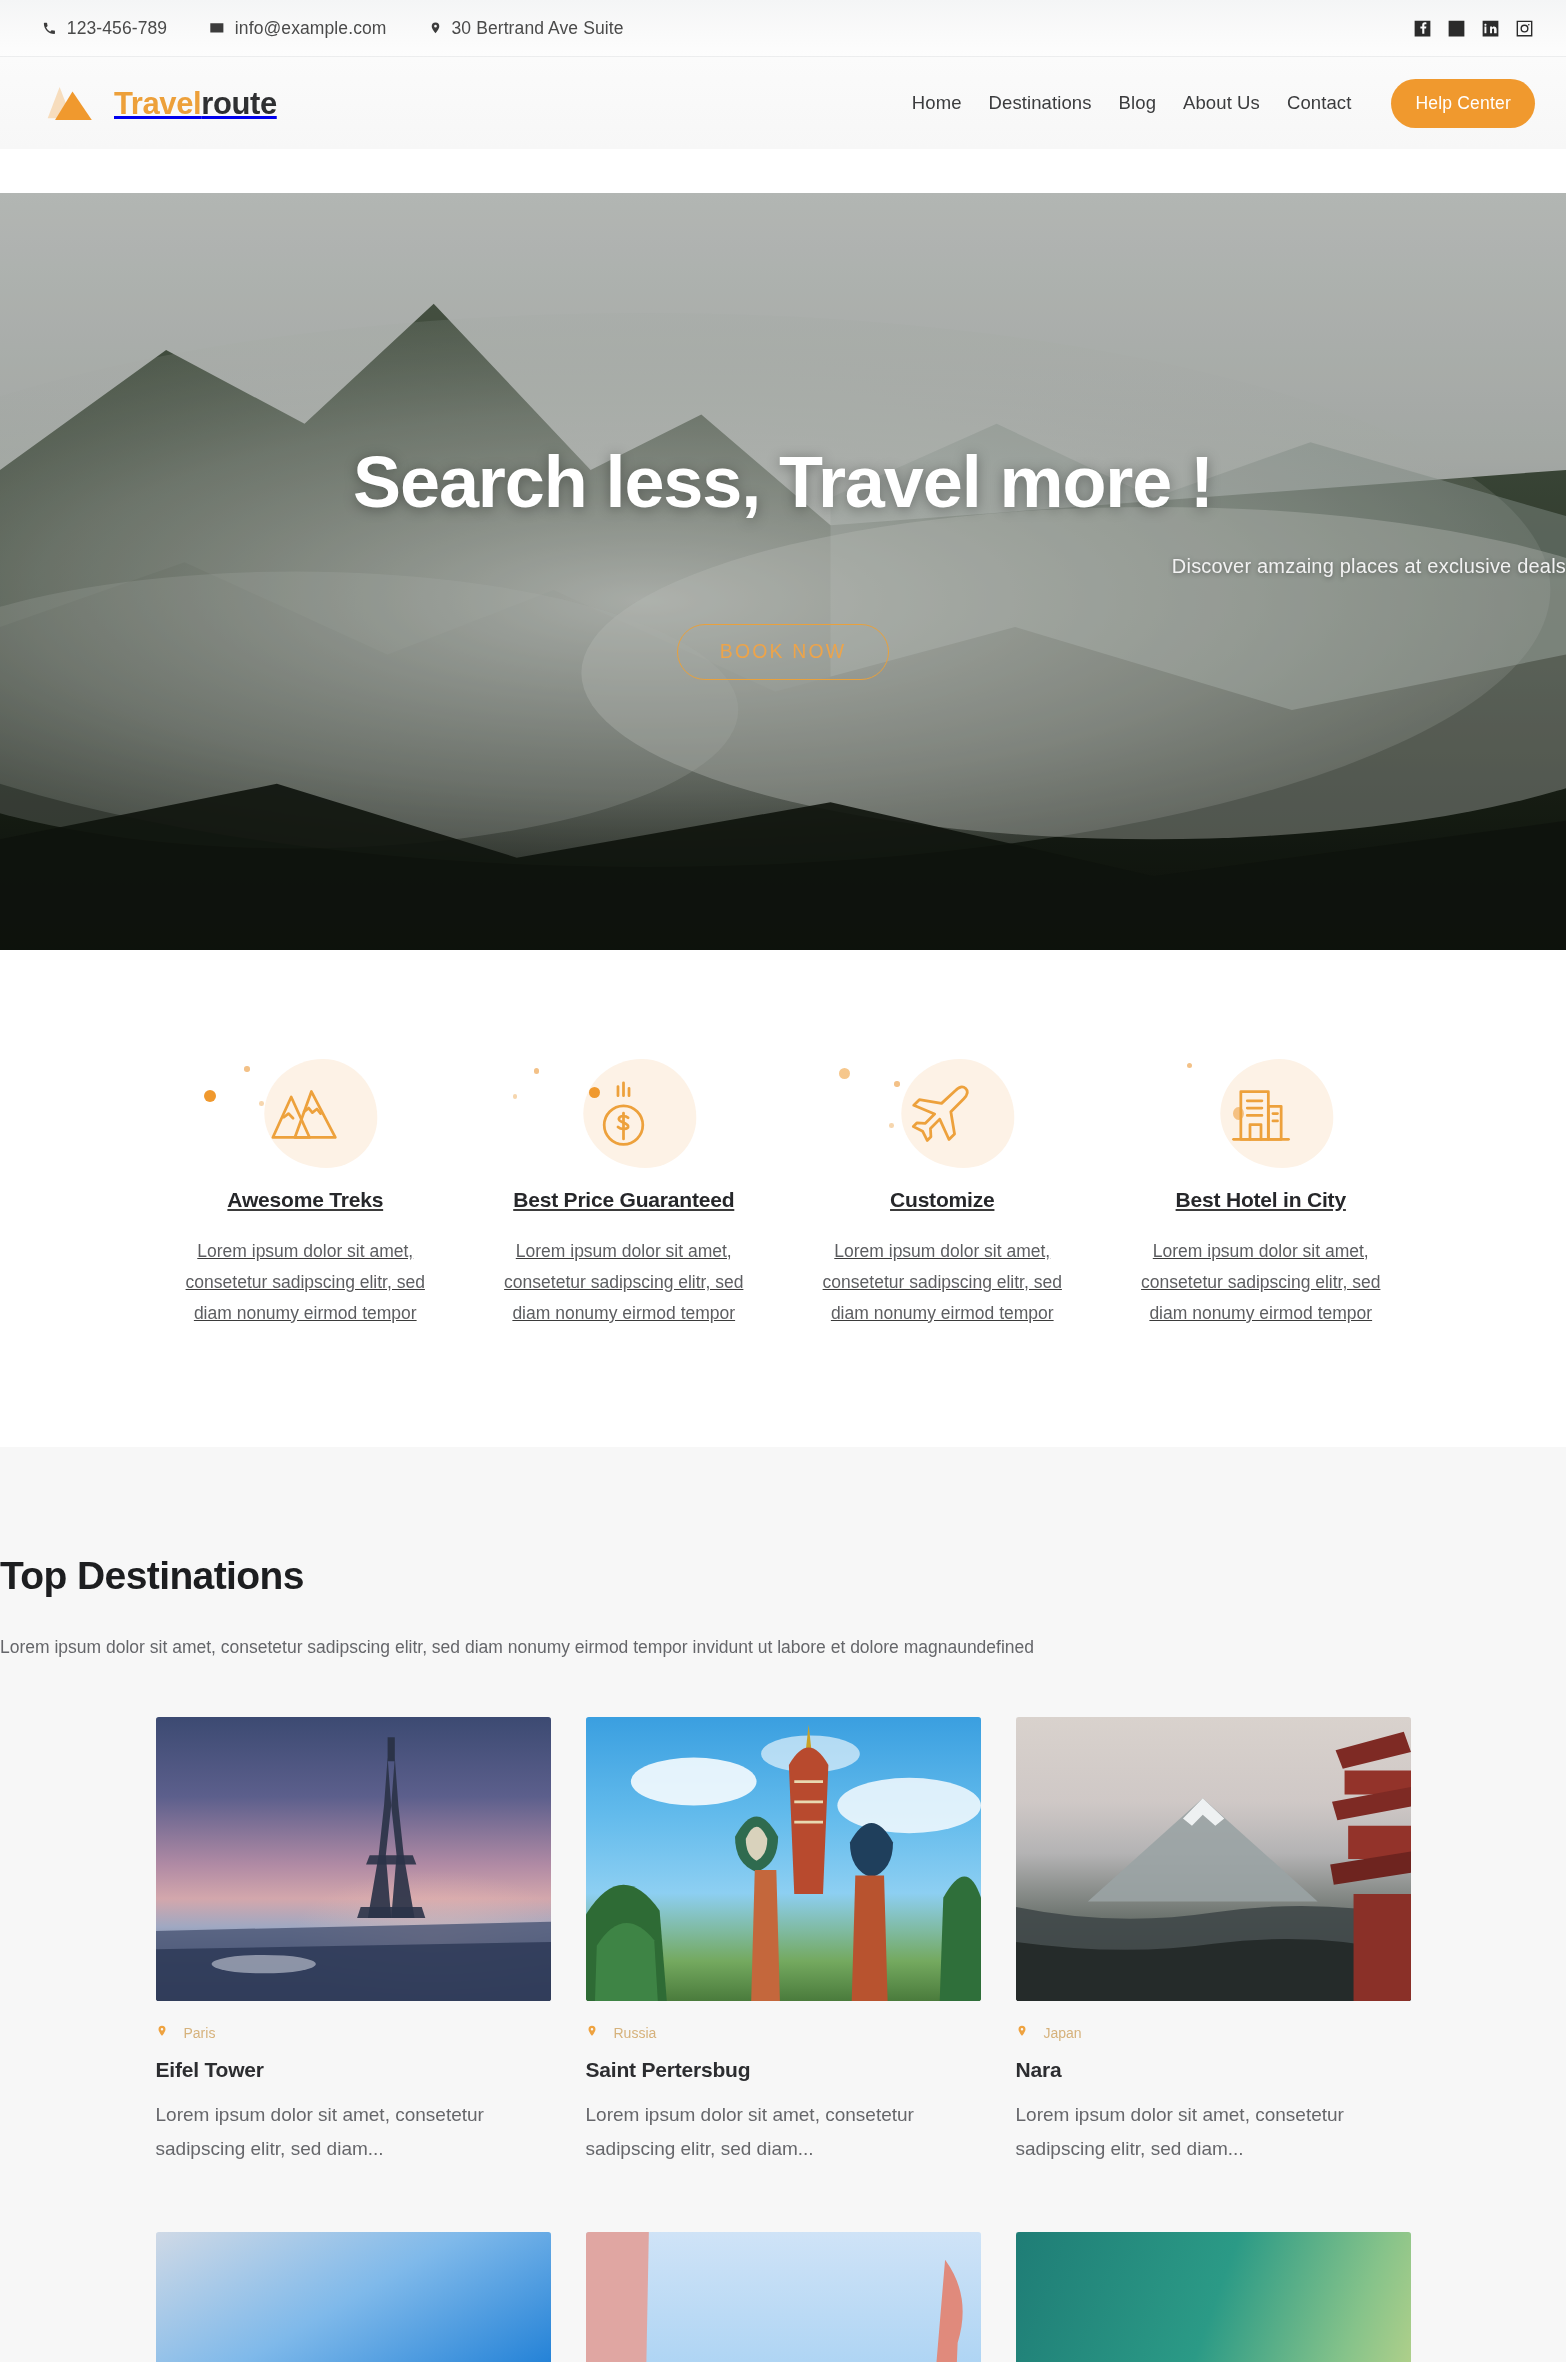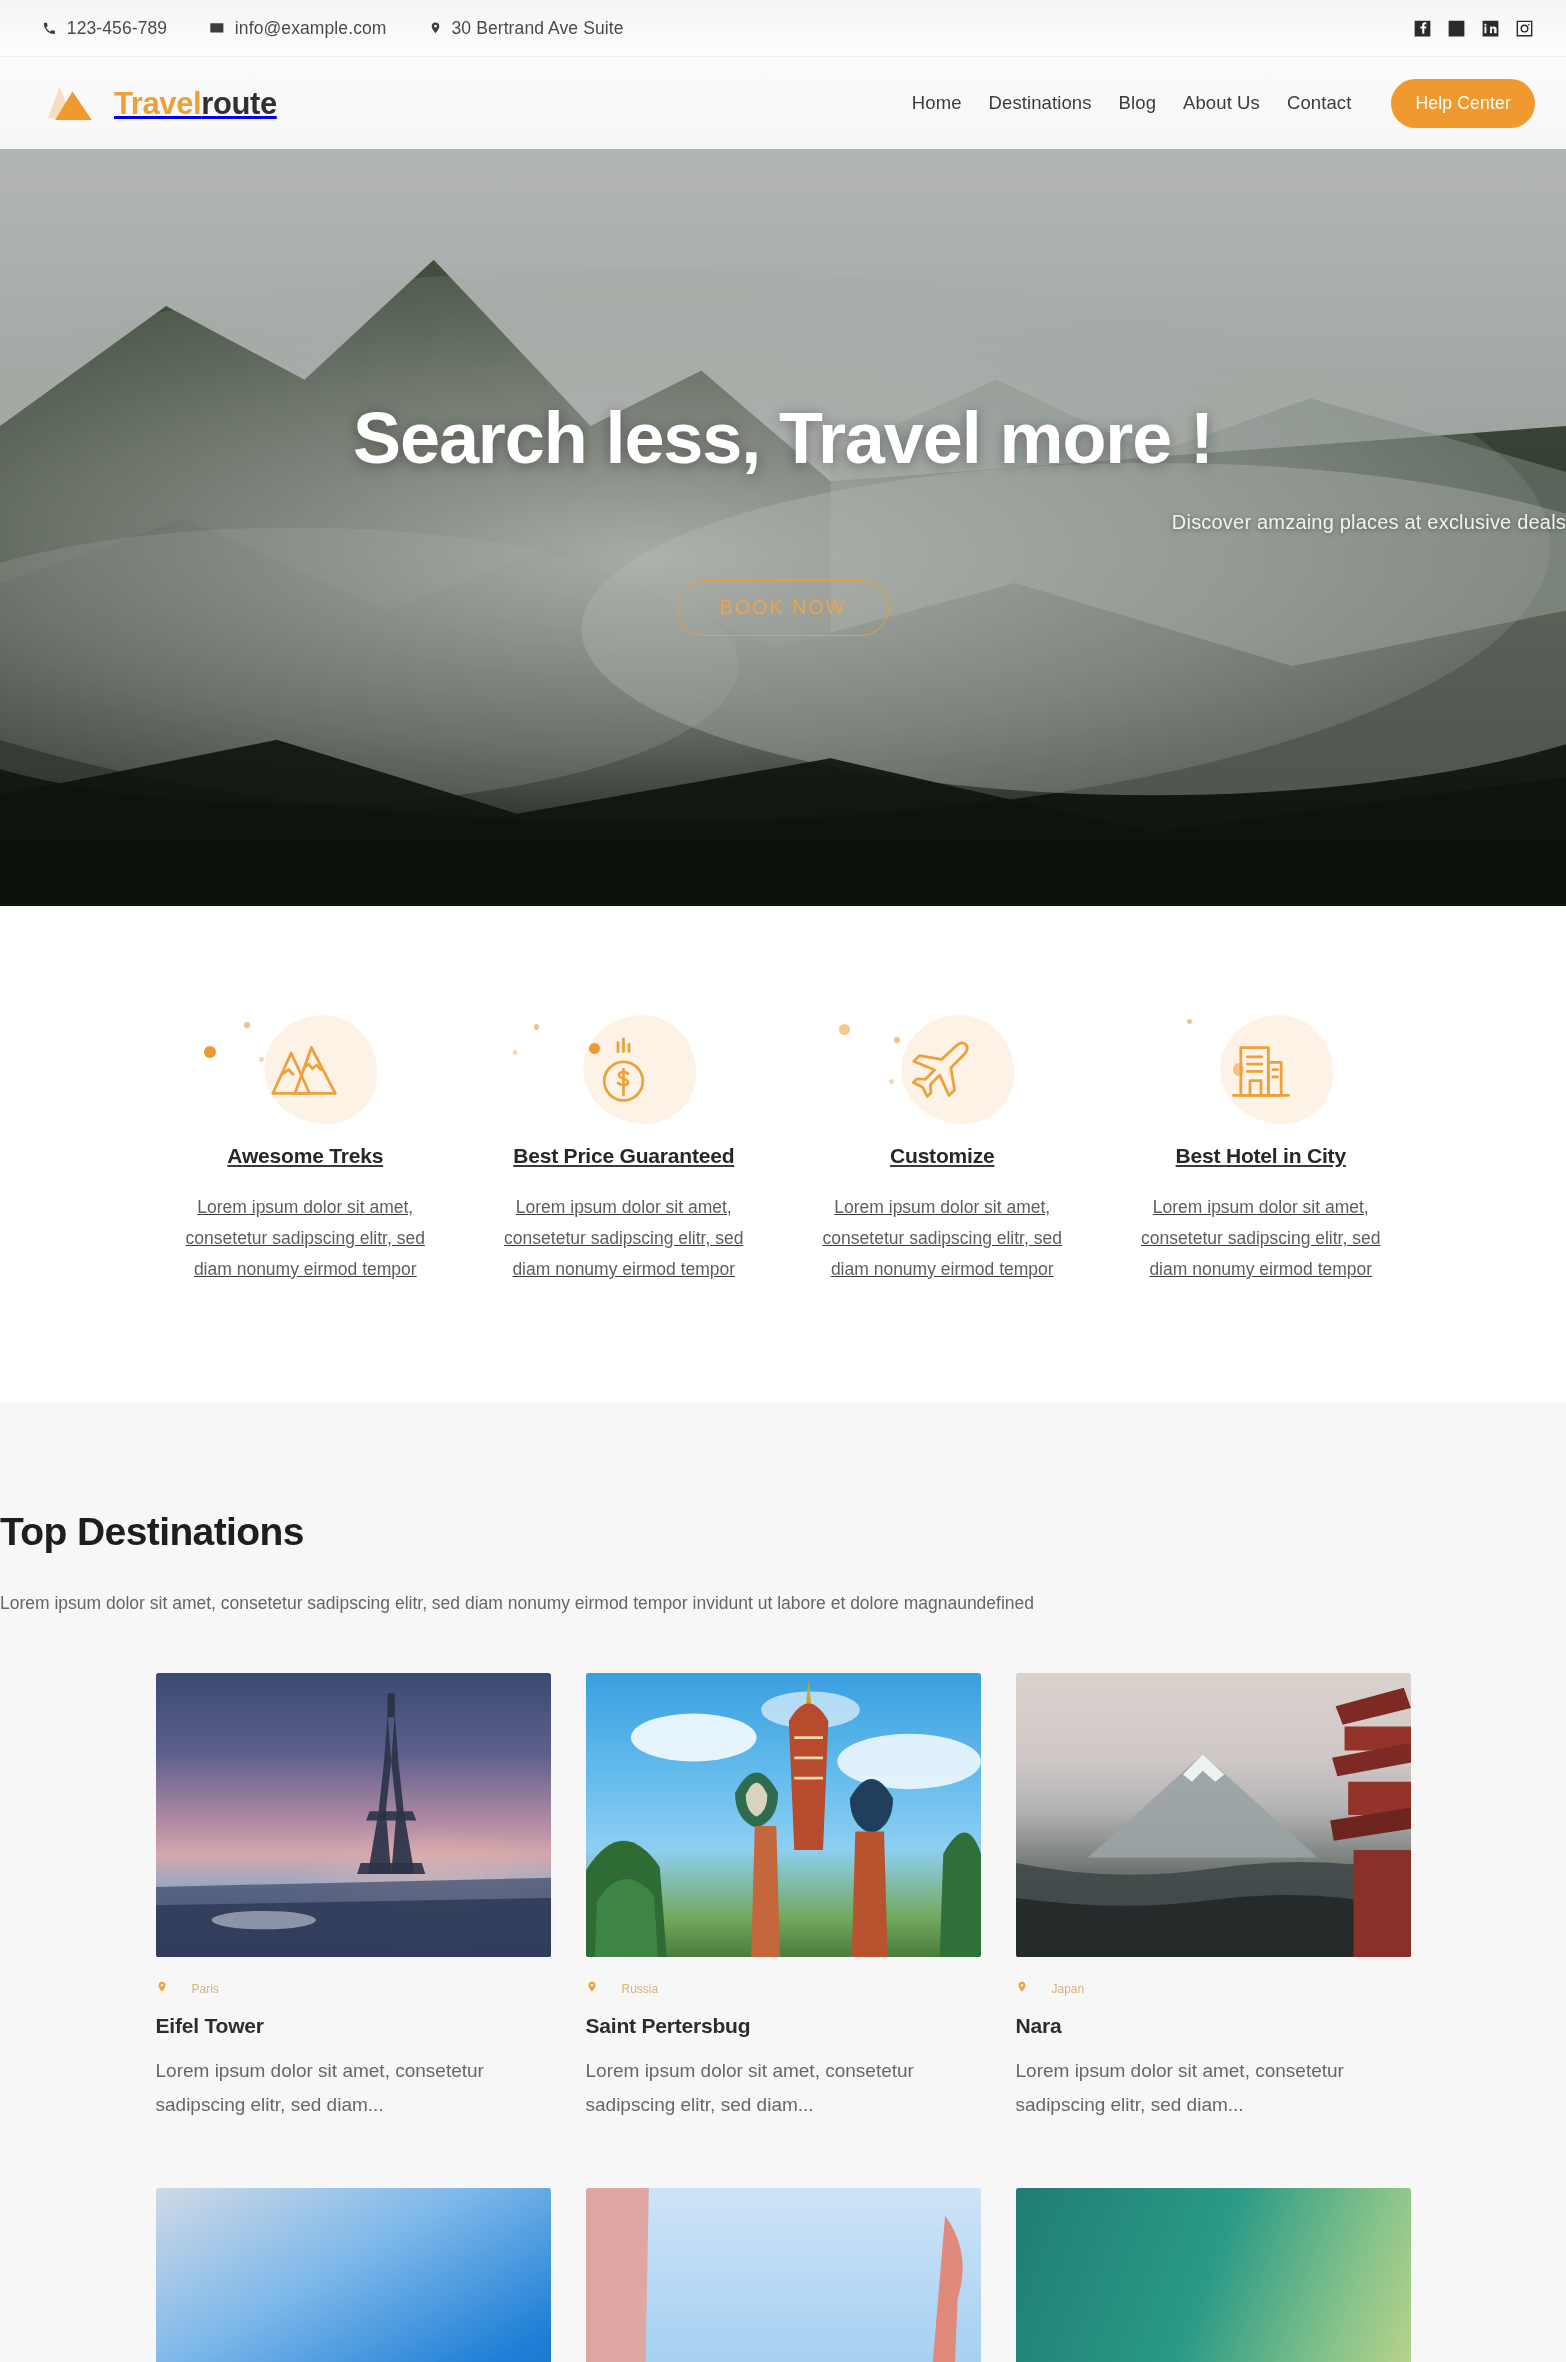"Search less, Travel more !" .hero { margin-top: none -> 44px }
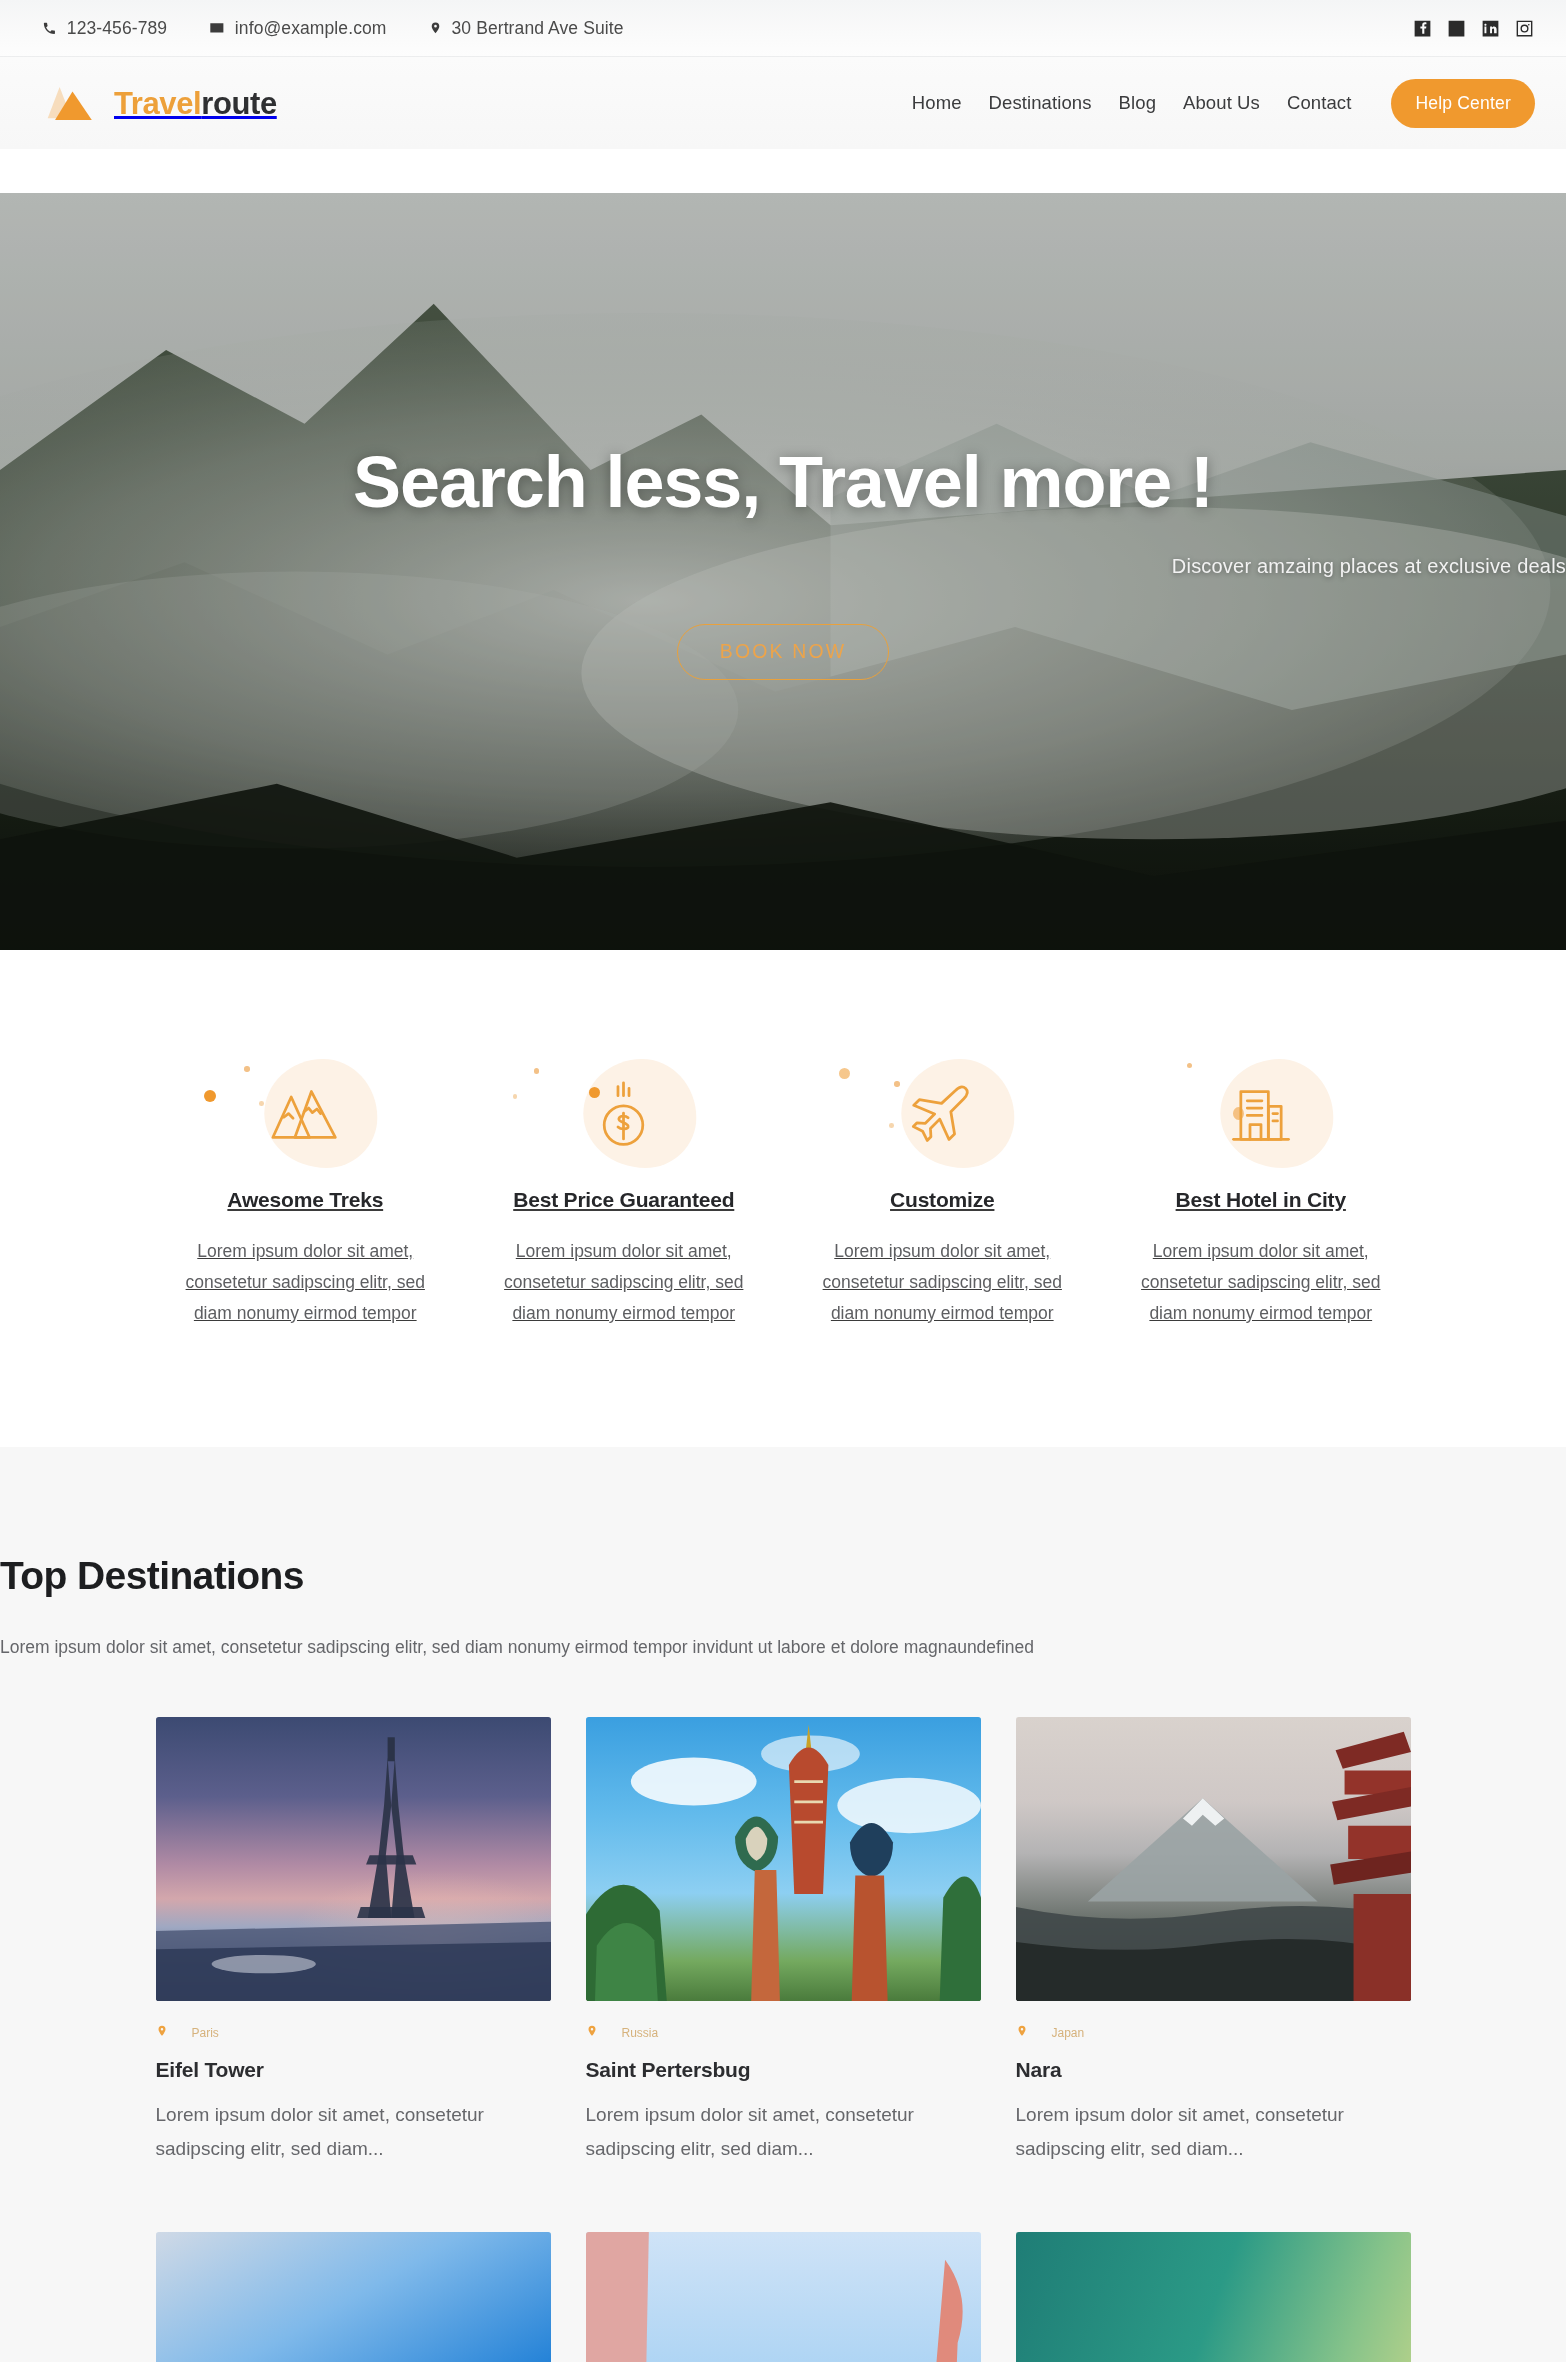"Paris" .card-loc { font-size: 12px -> 14px; gap: 24px -> 16px }
